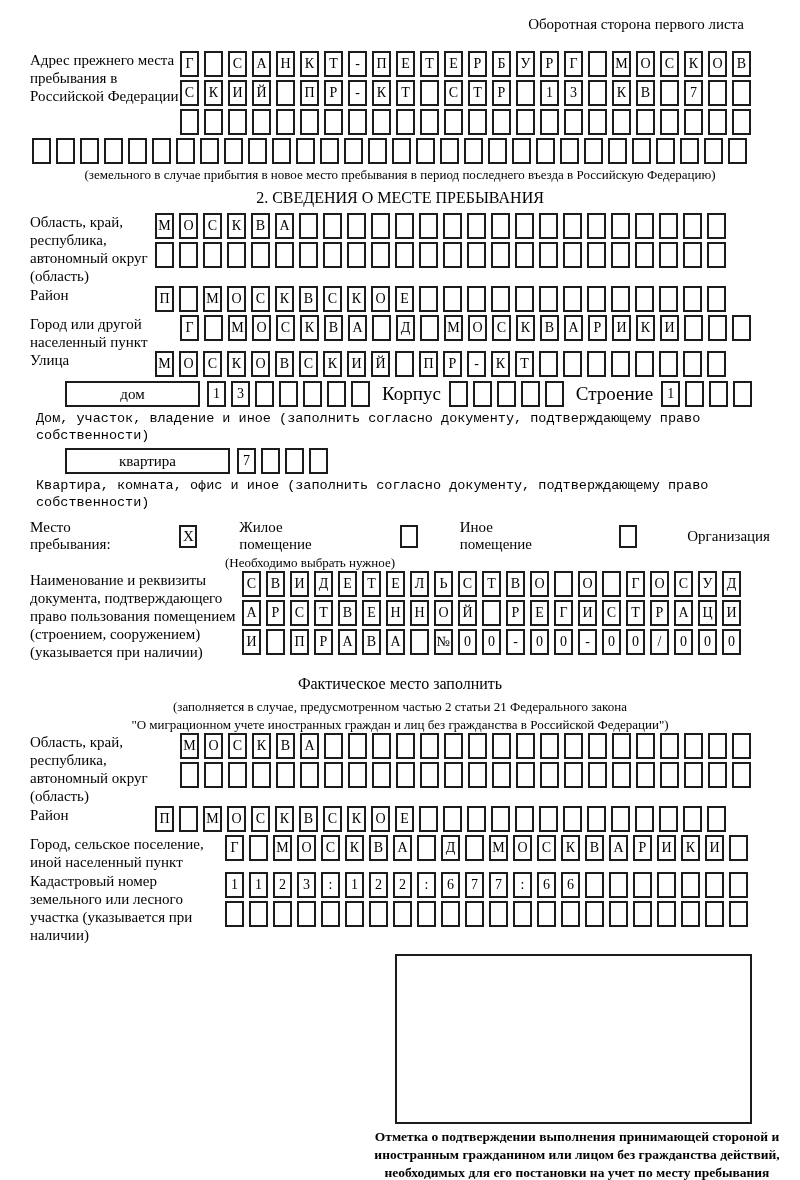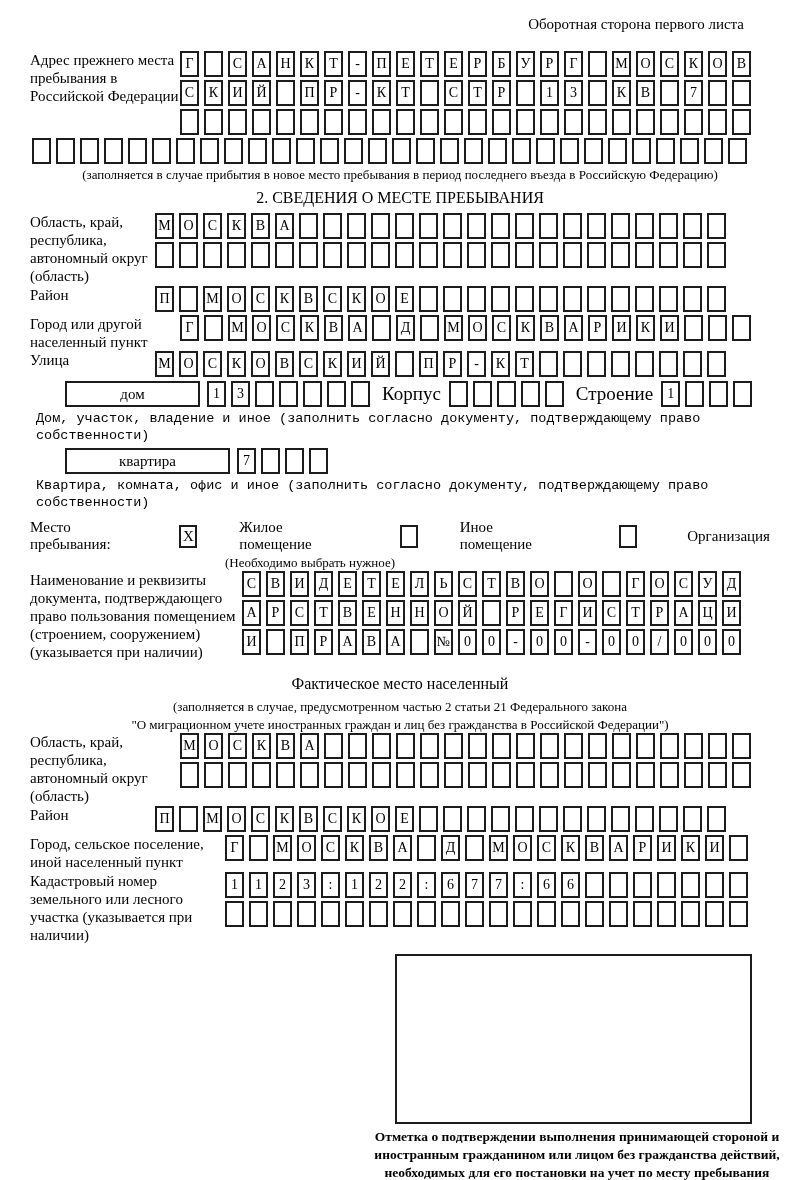"(заполняется в случае прибытия в" div.note-c { text: заполняется -> земельного }
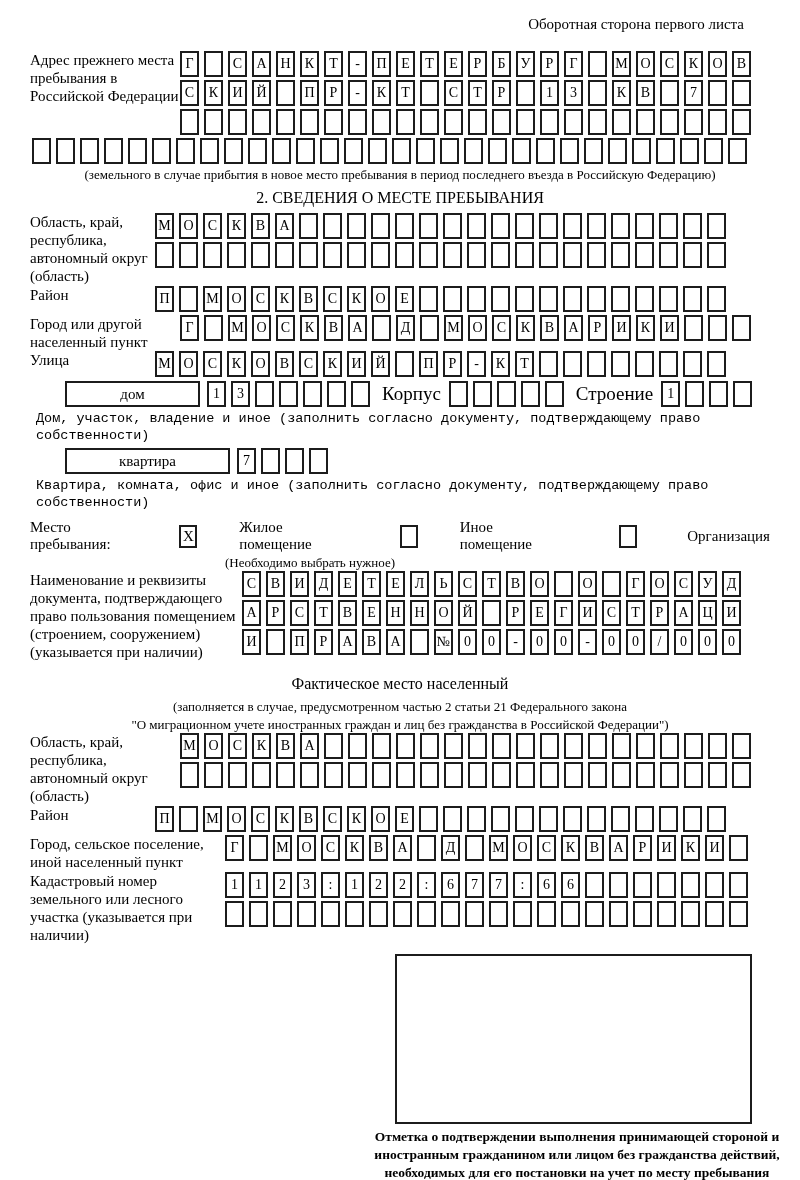"Фактическое место населенный" div.title { text: населенный -> заполнить }
